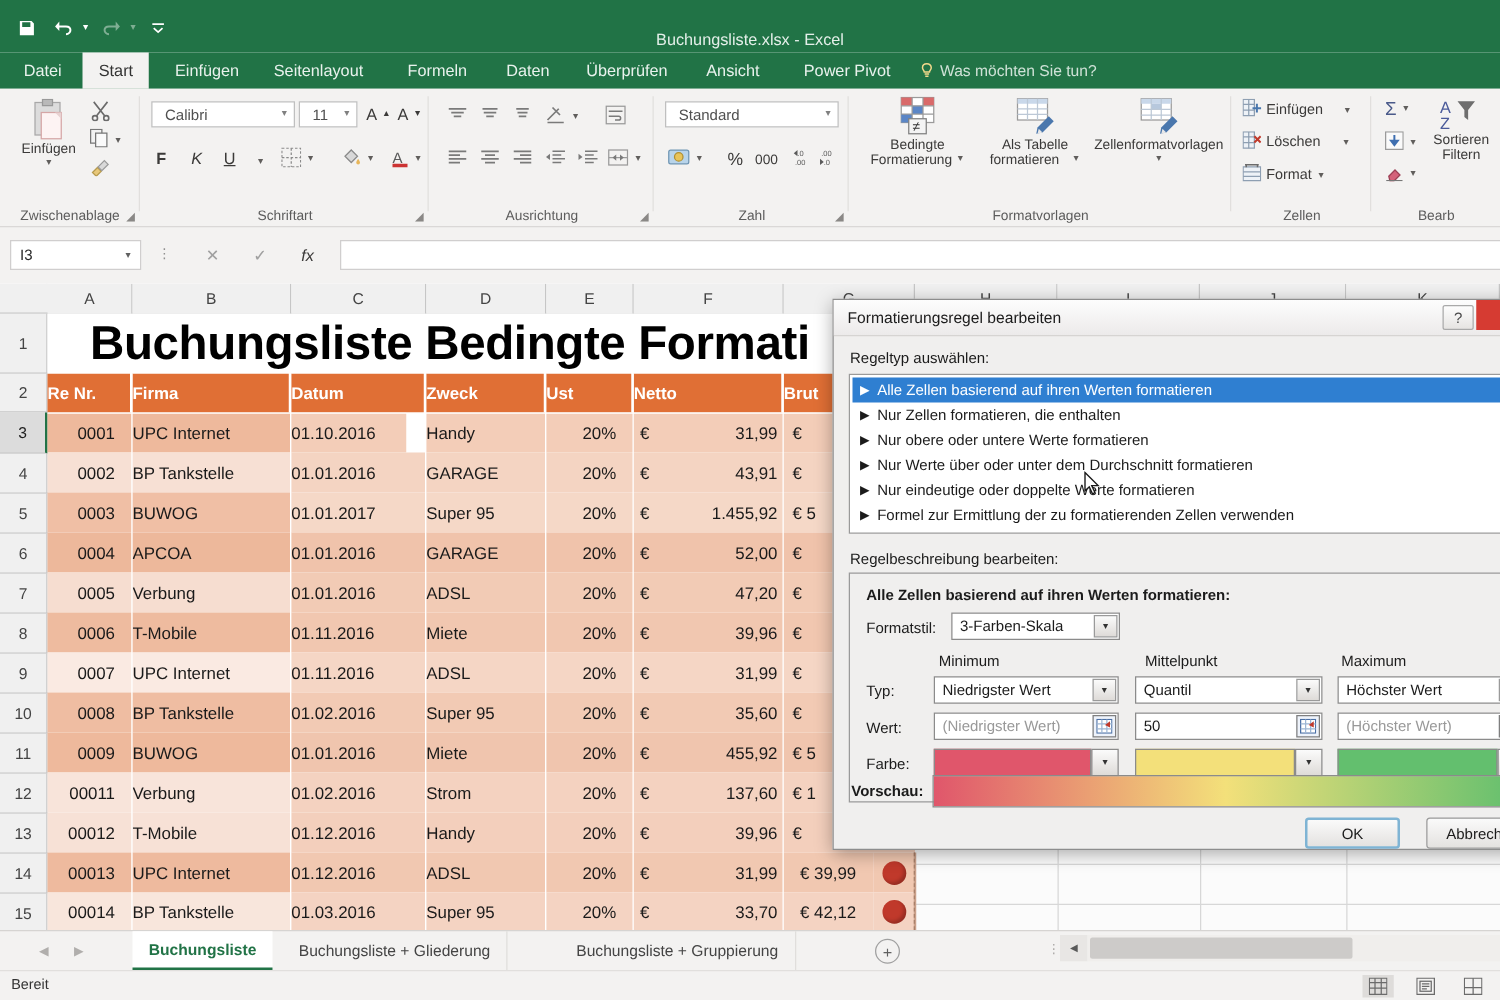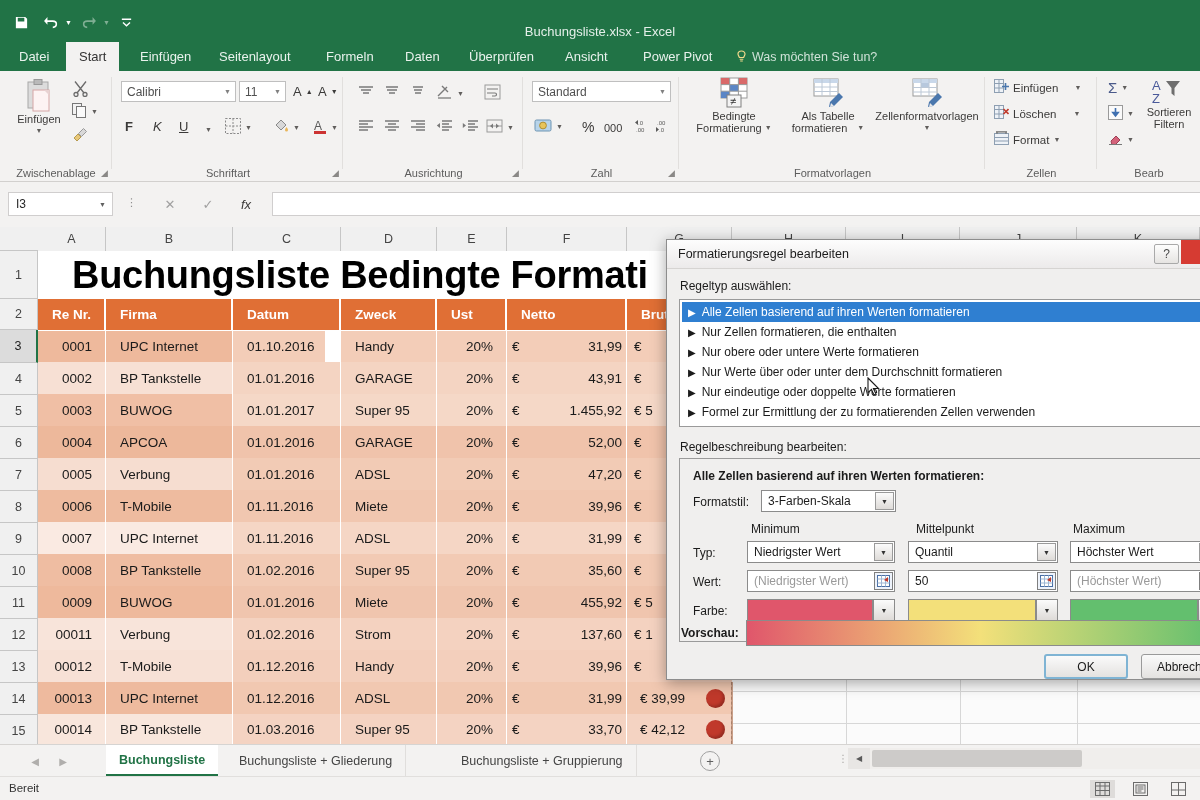"Calibri" .combo { padding-left: 5px -> 10px }
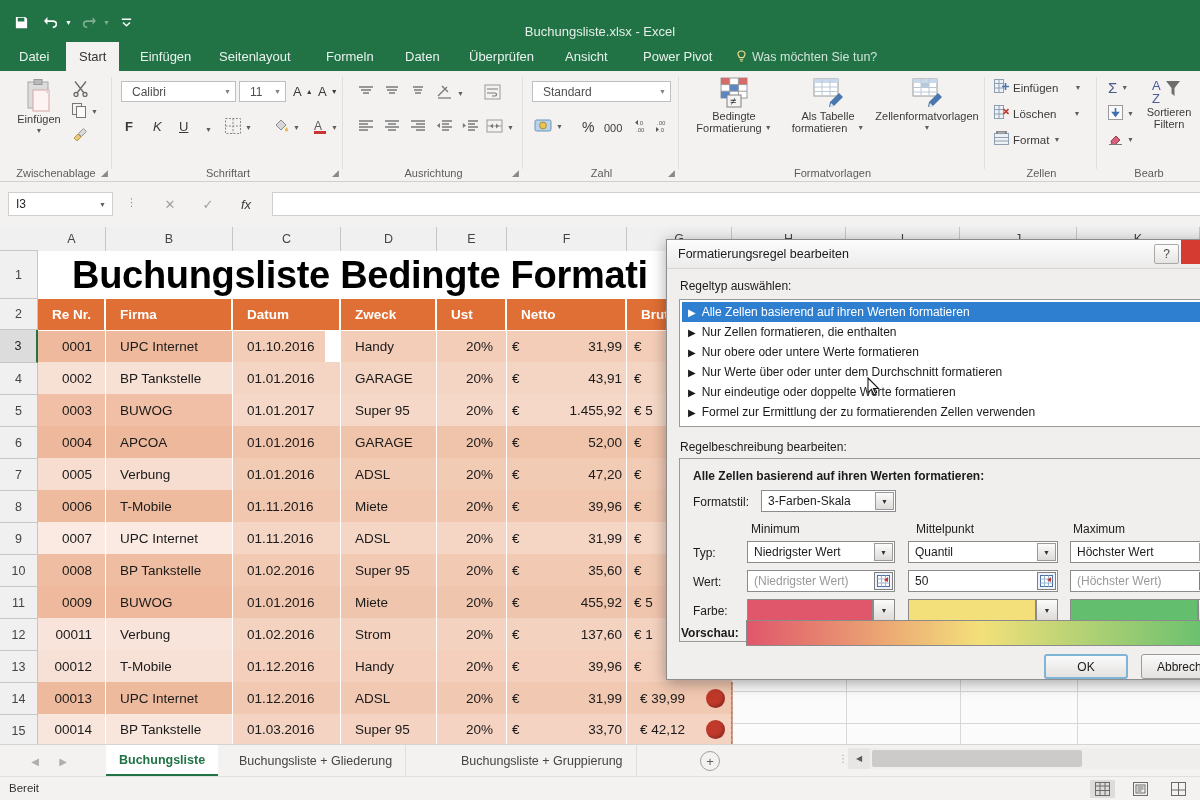"Re Nr." .gcell.l { padding-left: 14px -> 0 }
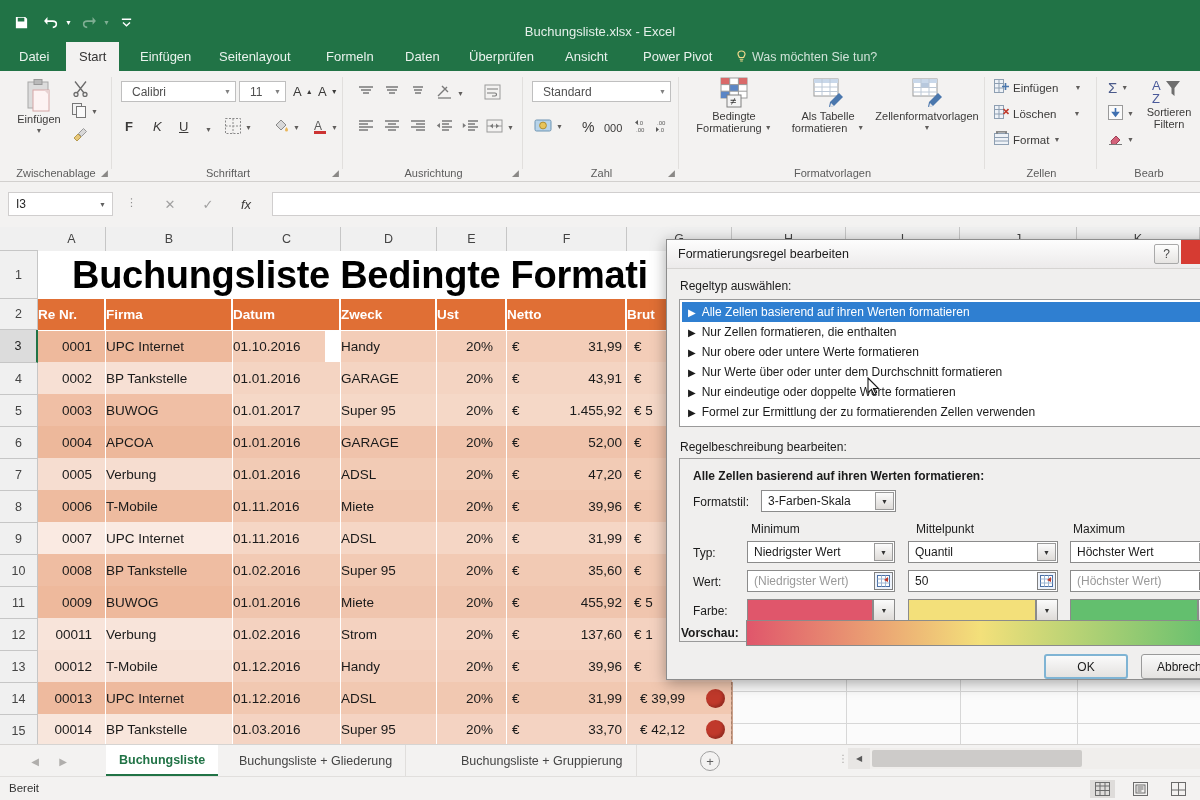"OK" div.dbtn { width: 84px -> 76px }
